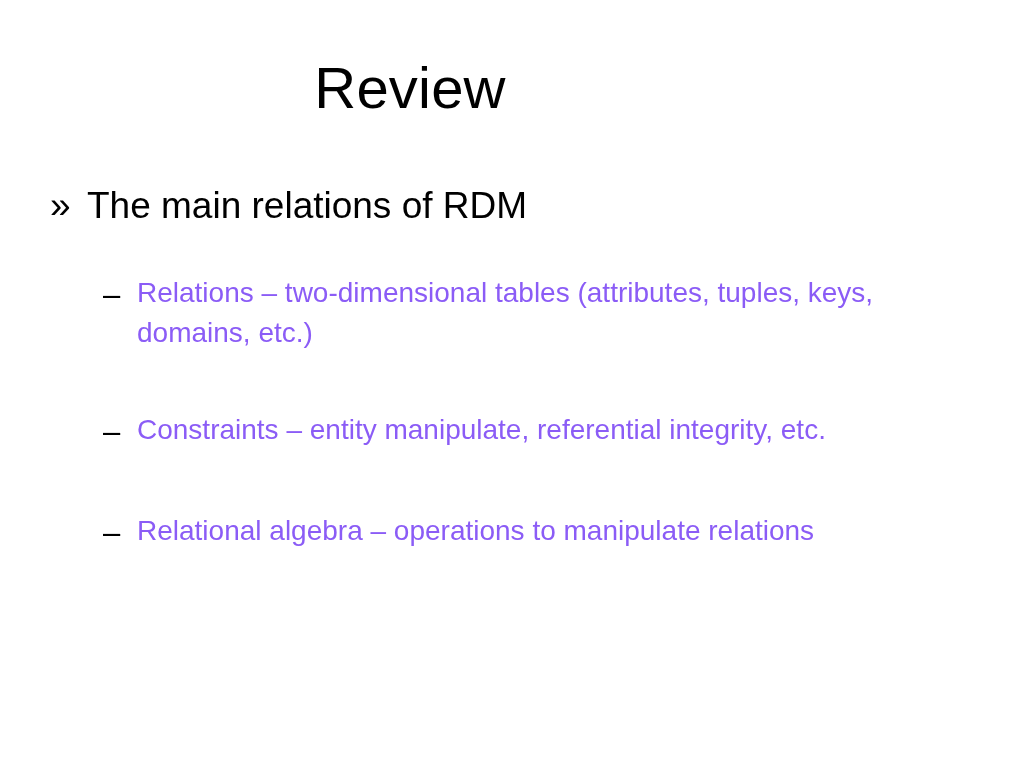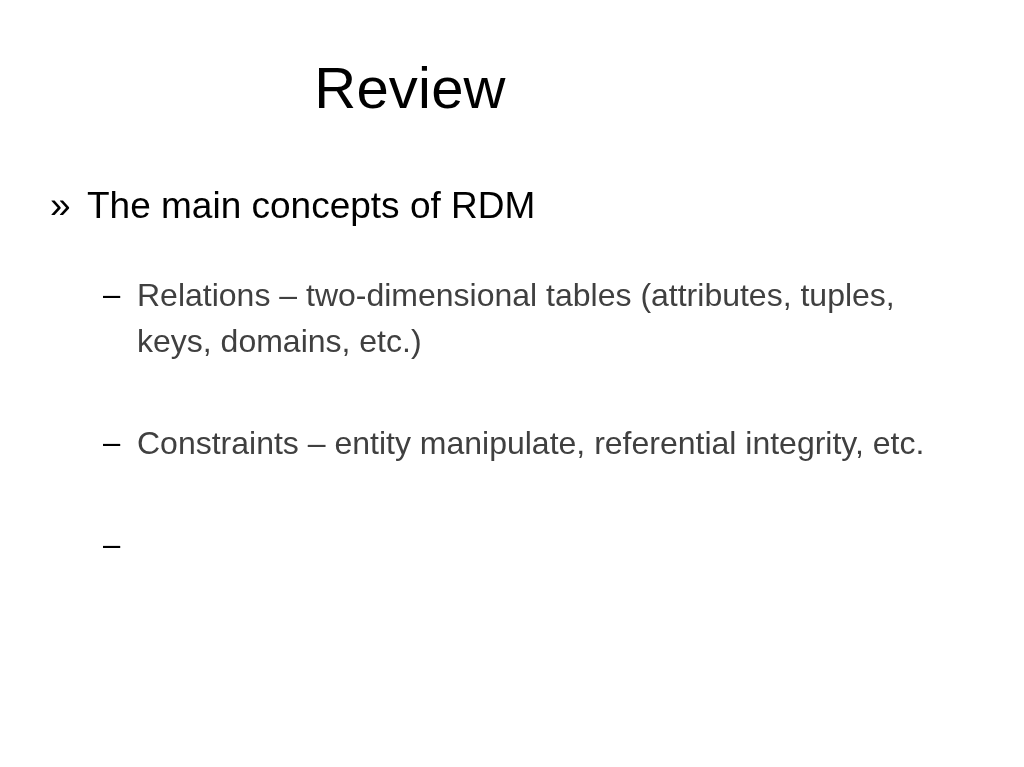"The main concepts of RDM" span.text { text: concepts -> relations }
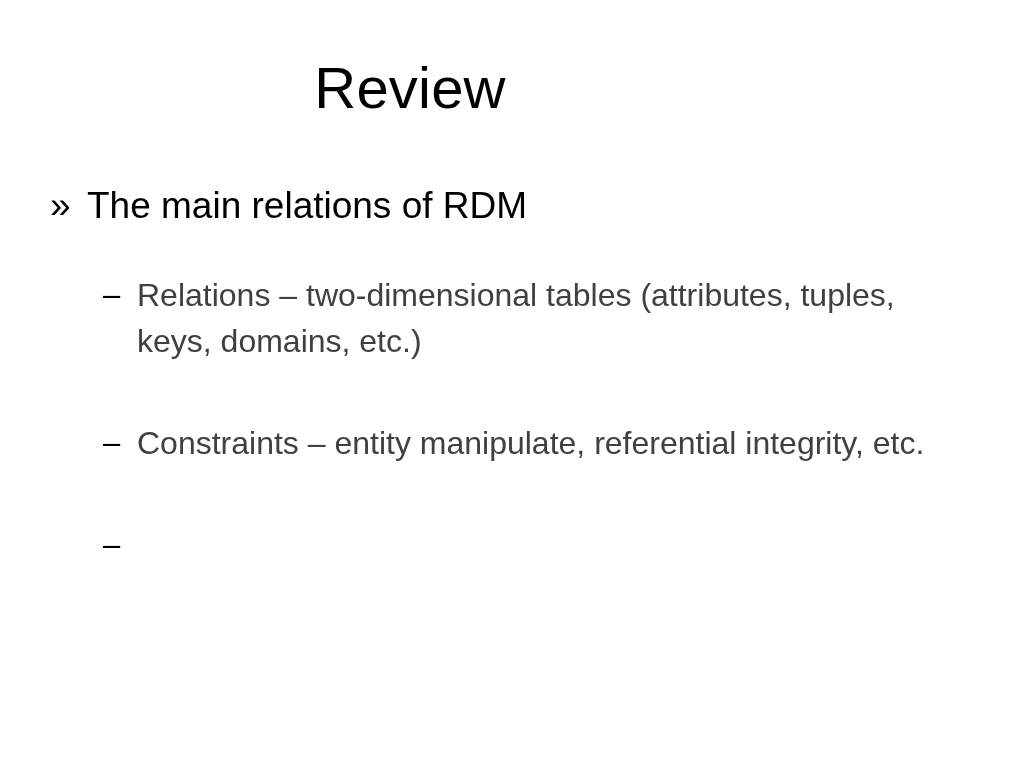"Relations – two-dimensional tables" .bullet-l2 .text { color: #404040 -> #8b5cf6; font-size: 32px -> 28px }
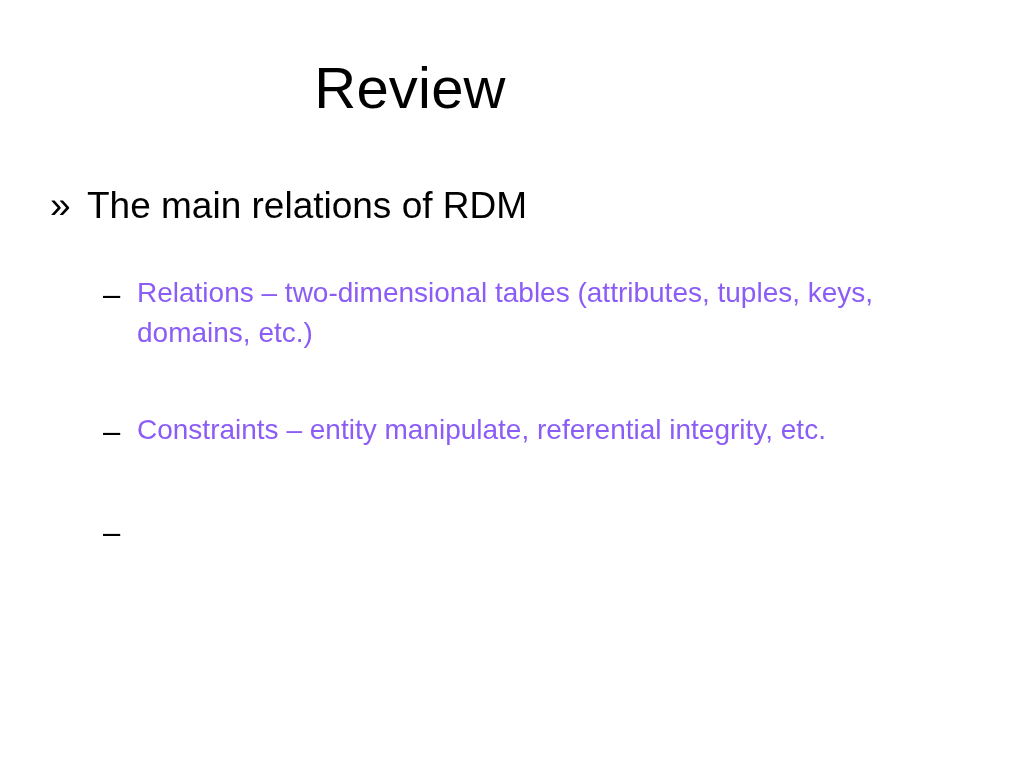"Relational algebra – operations to" span.text { html: none -> <span>Relational algebra – operations to manipulate relations</span> }
